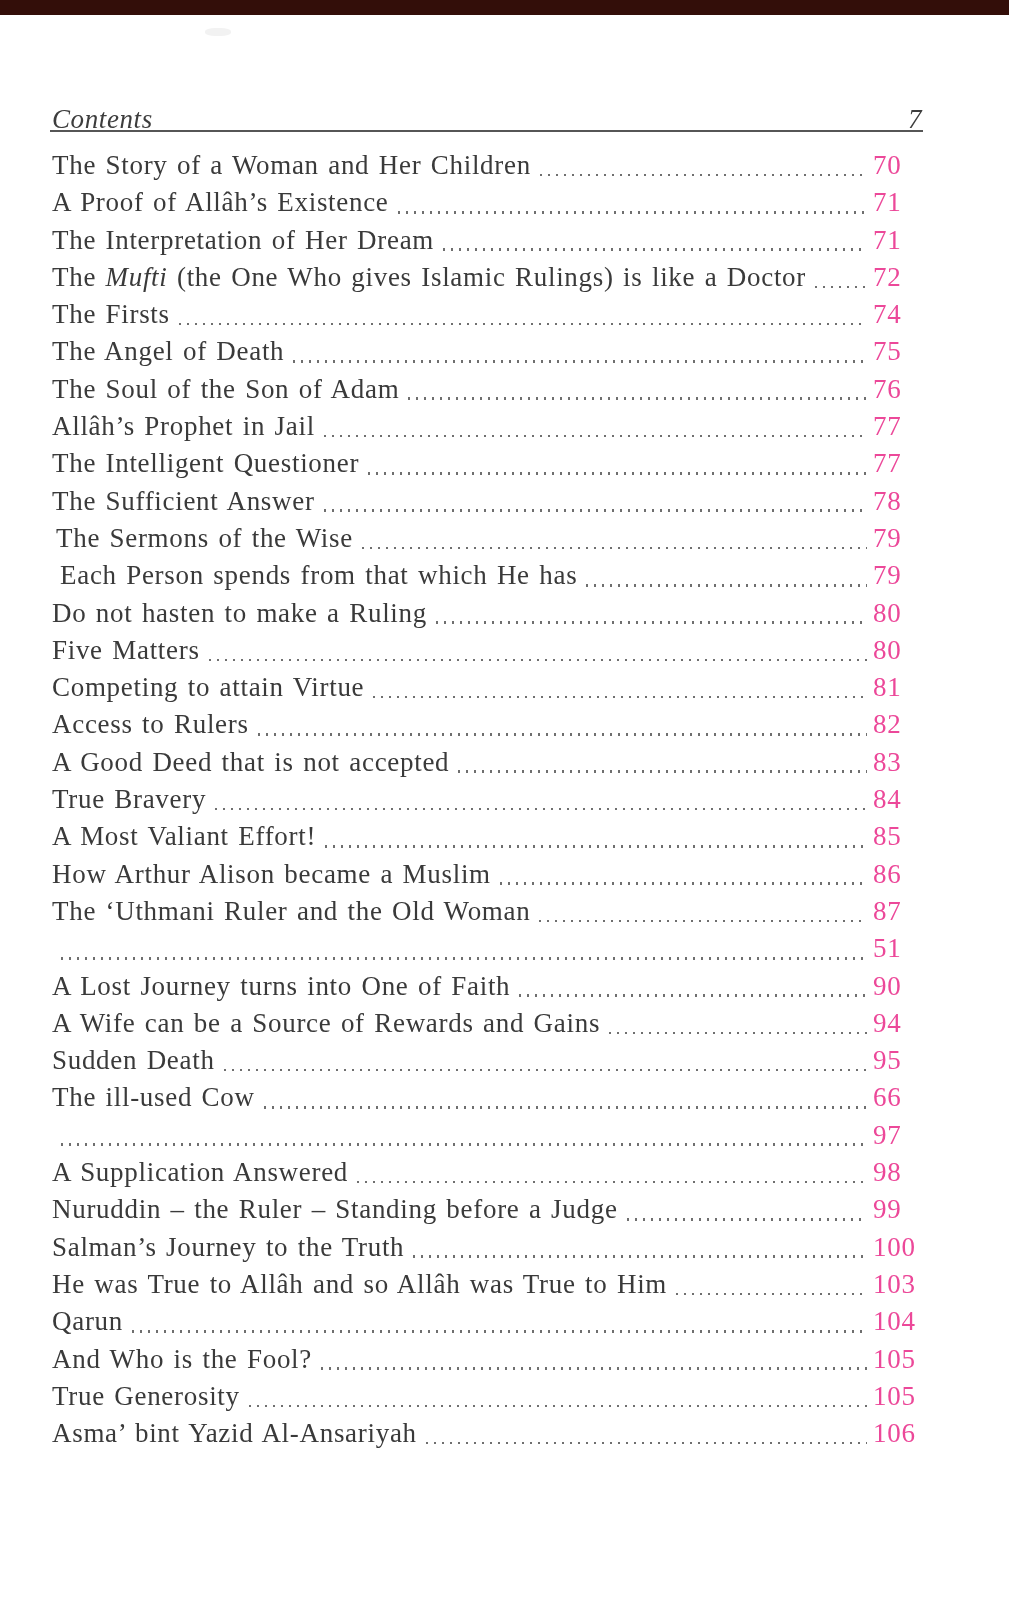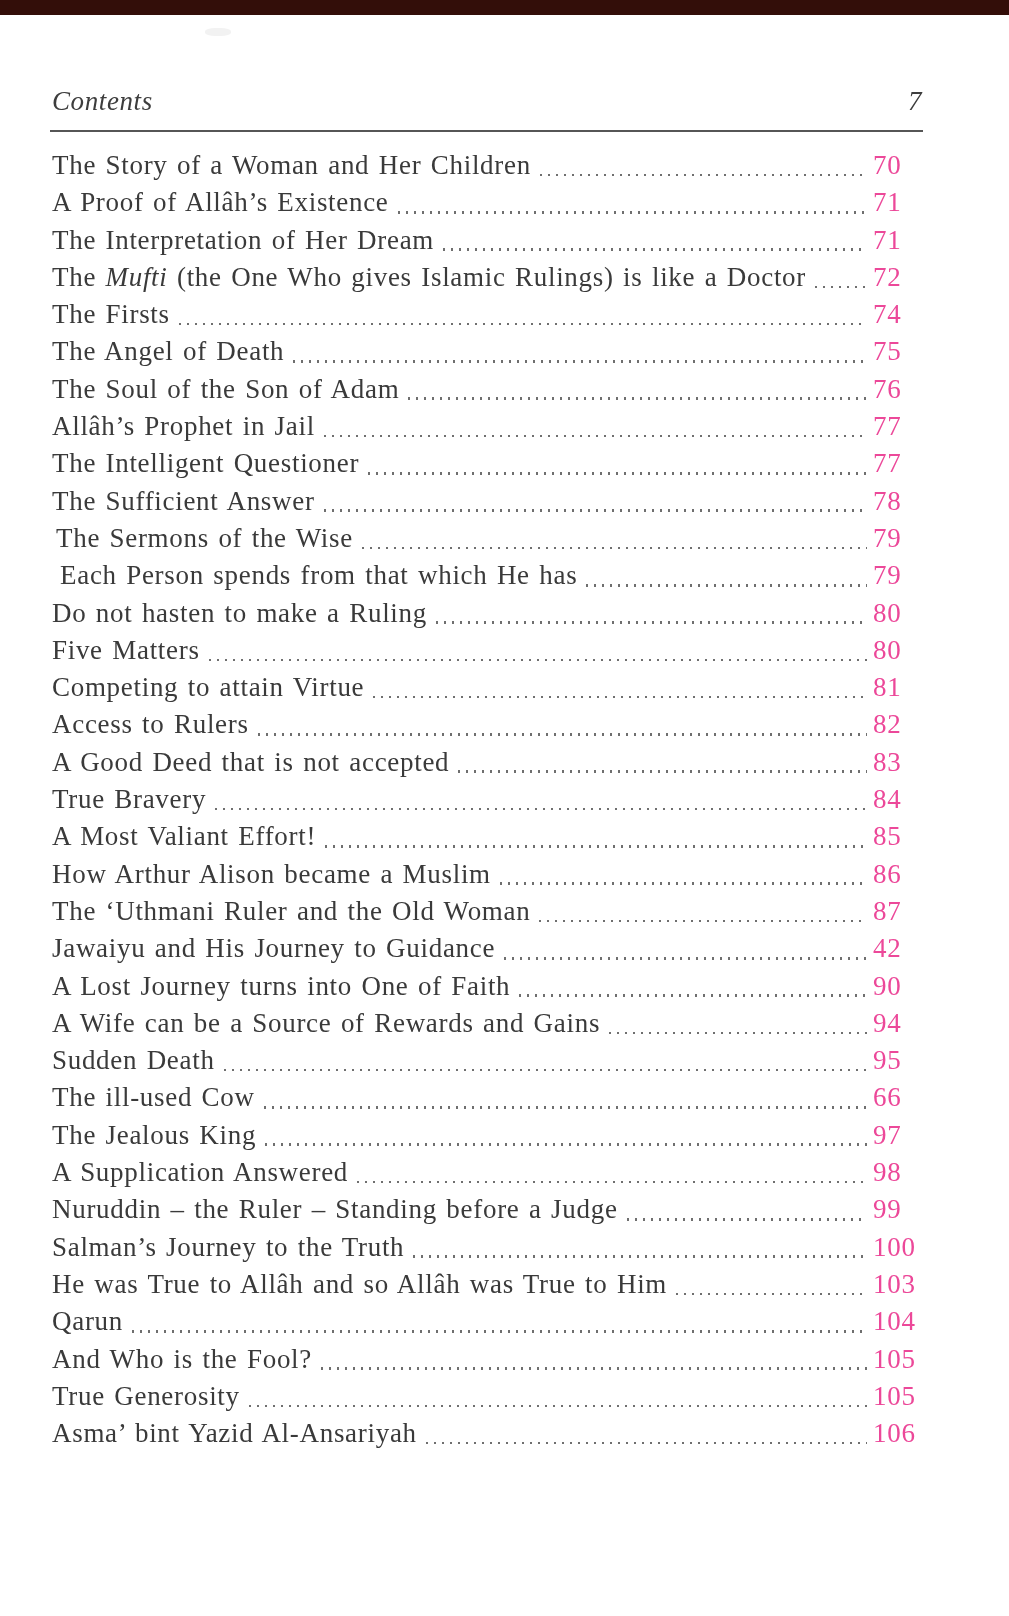"Contents" .header { top: 86px -> 104px }
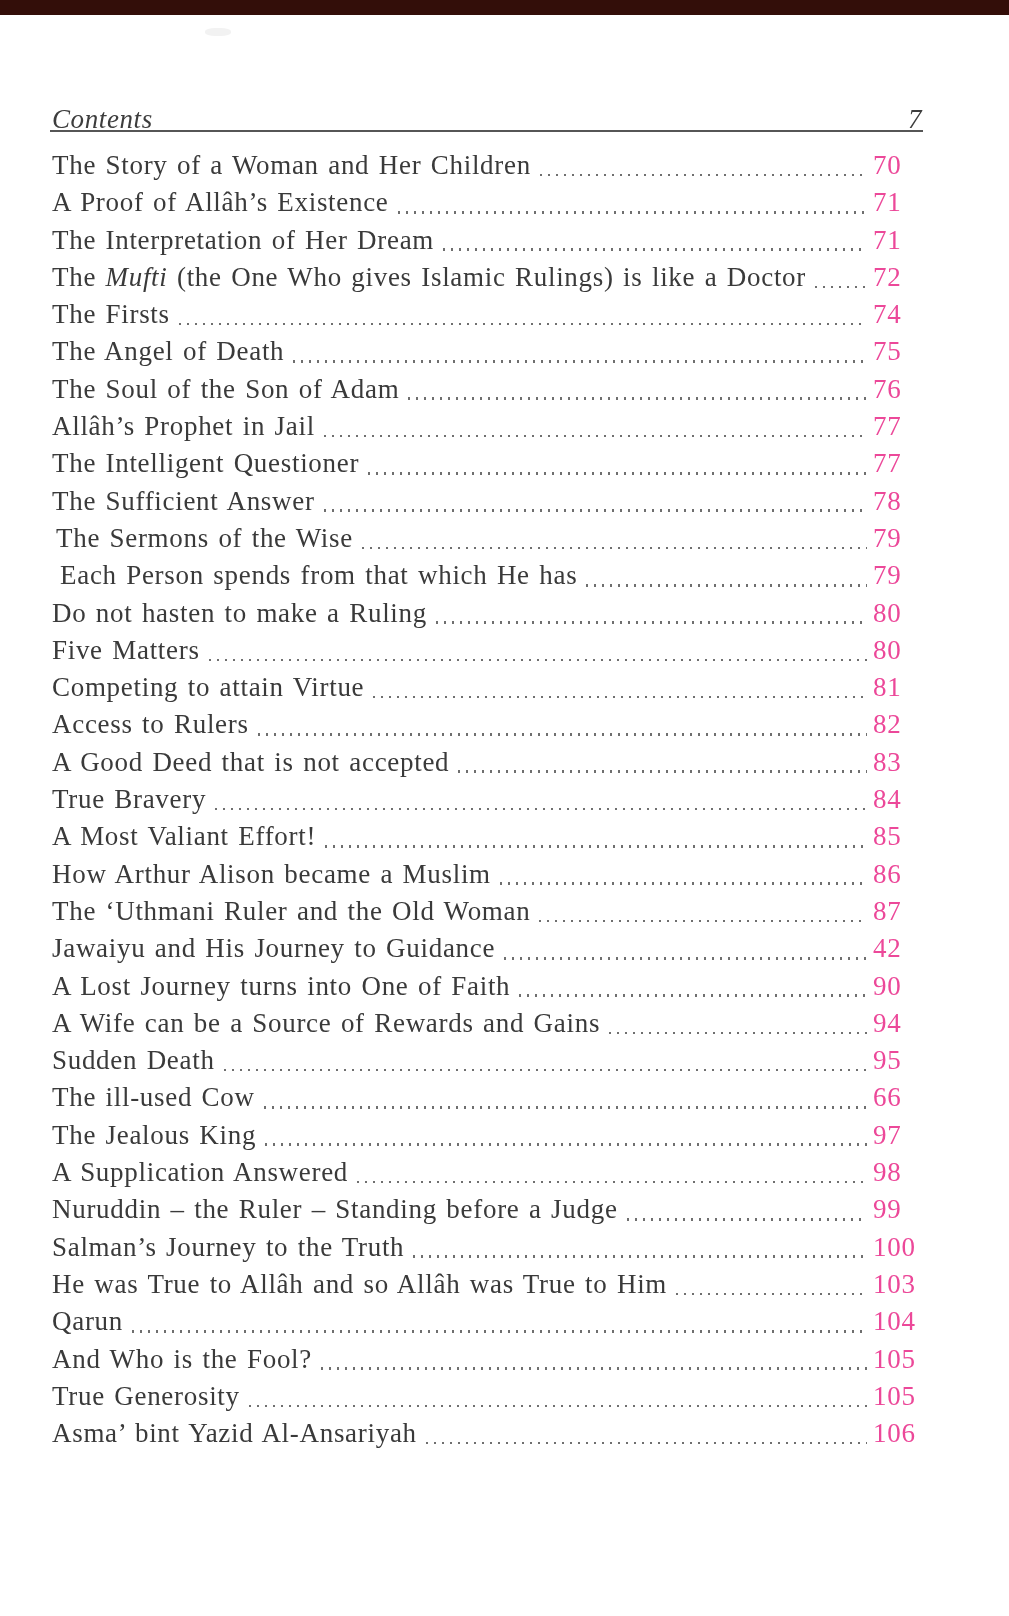"Jawaiyu and His Journey to" span.toc-title { html: <span>Jawaiyu and His Journey to Guidance</span> -> none }
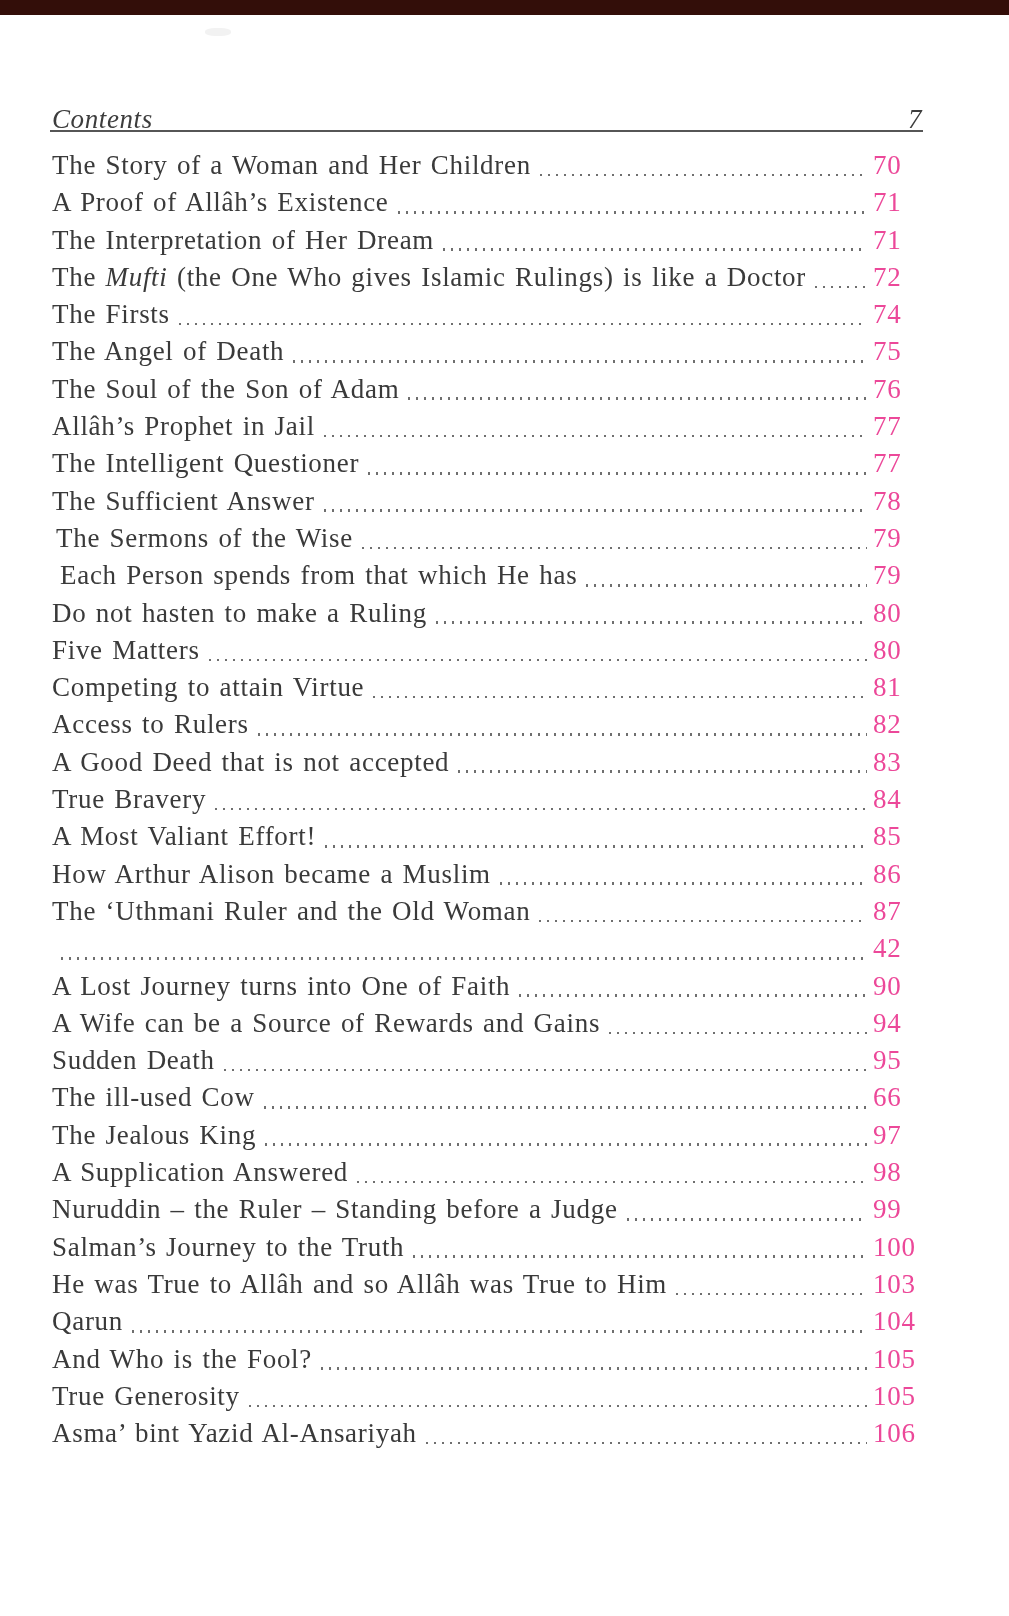"42" span.toc-page { text: 42 -> 51 }
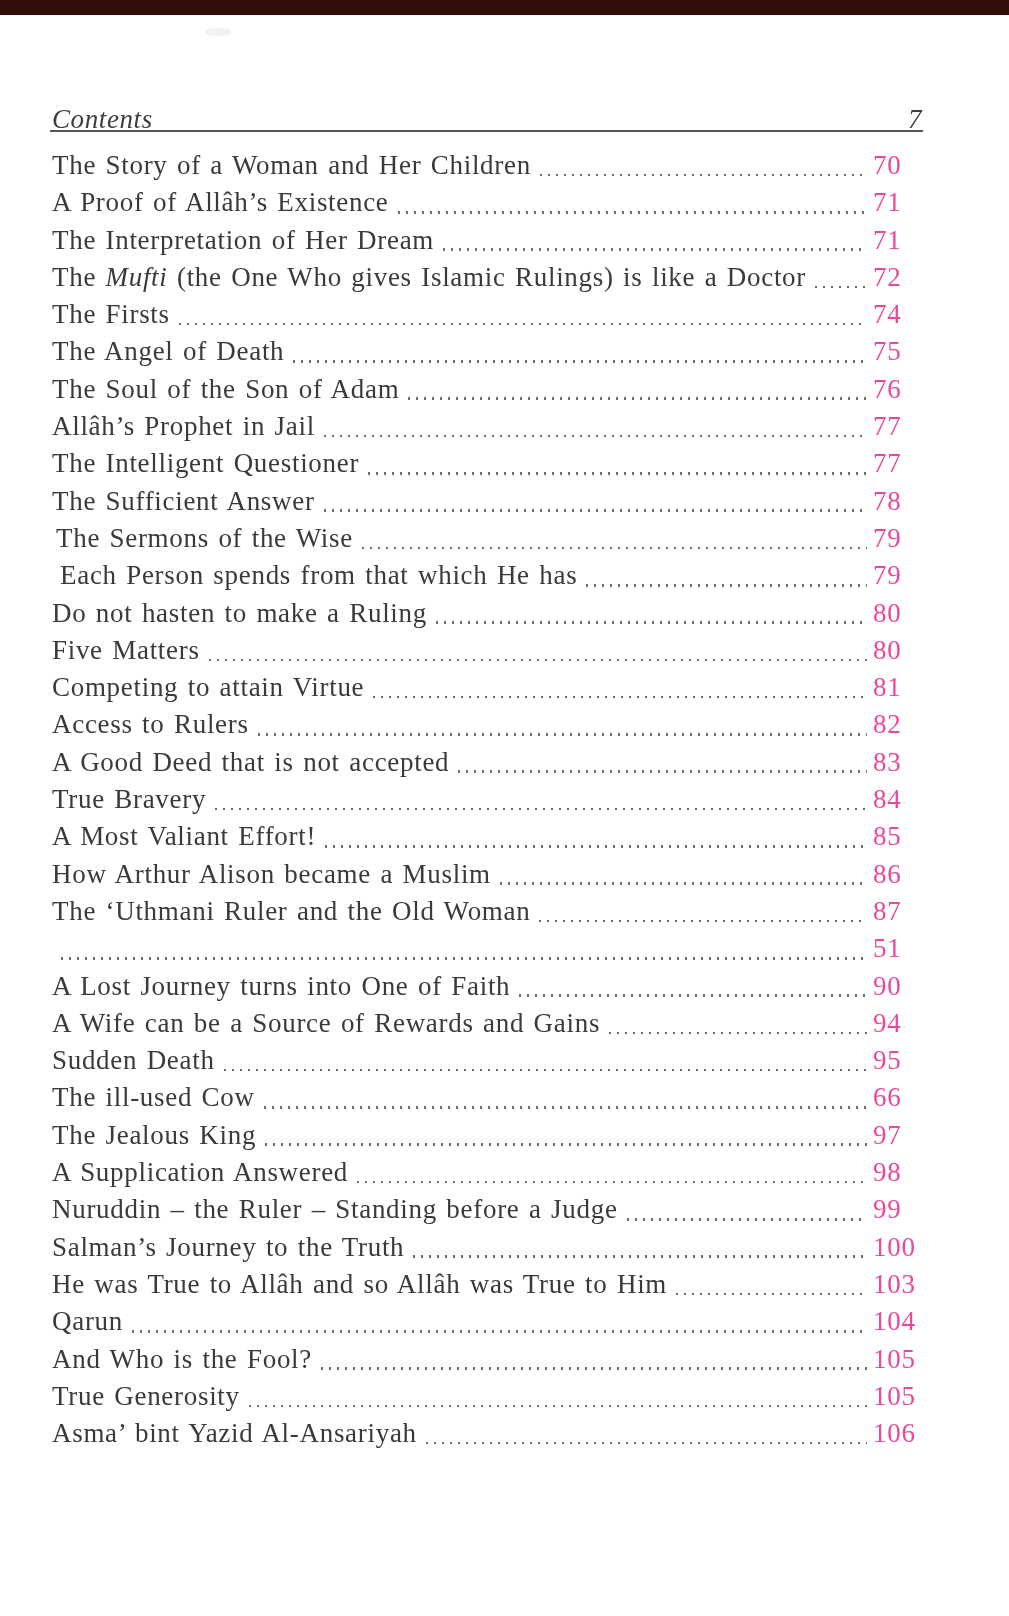"The Jealous King" span.toc-title { html: <span>The Jealous King</span> -> none }
